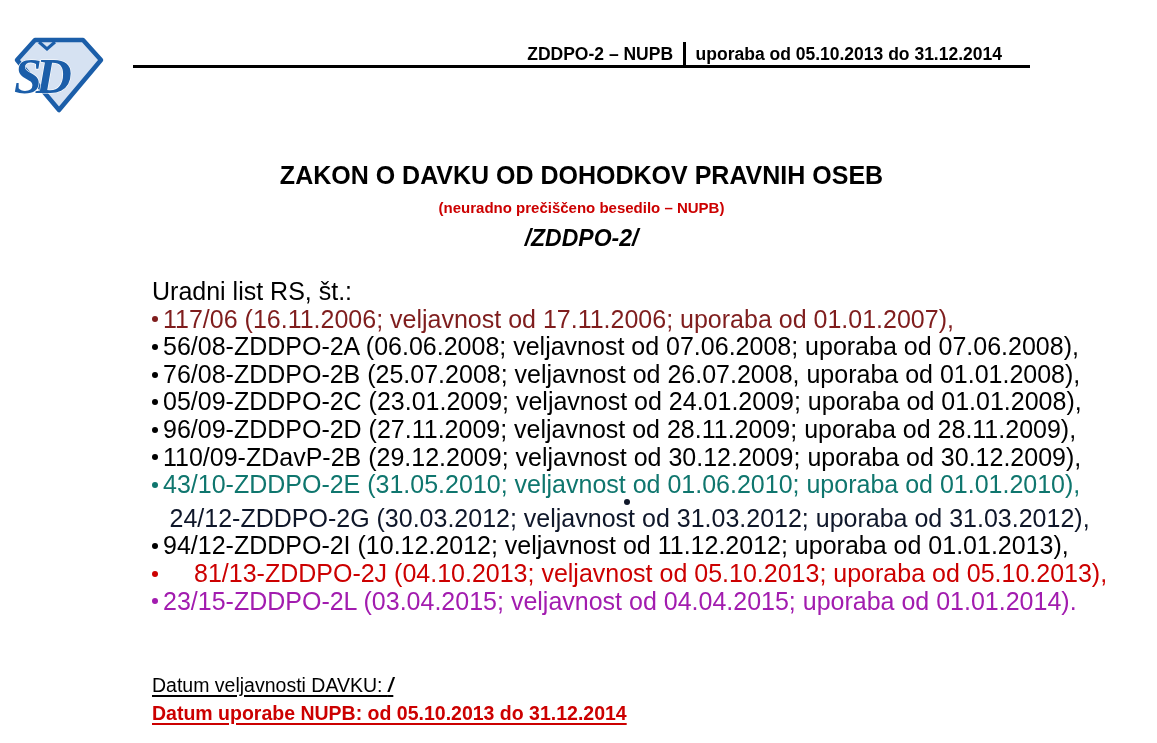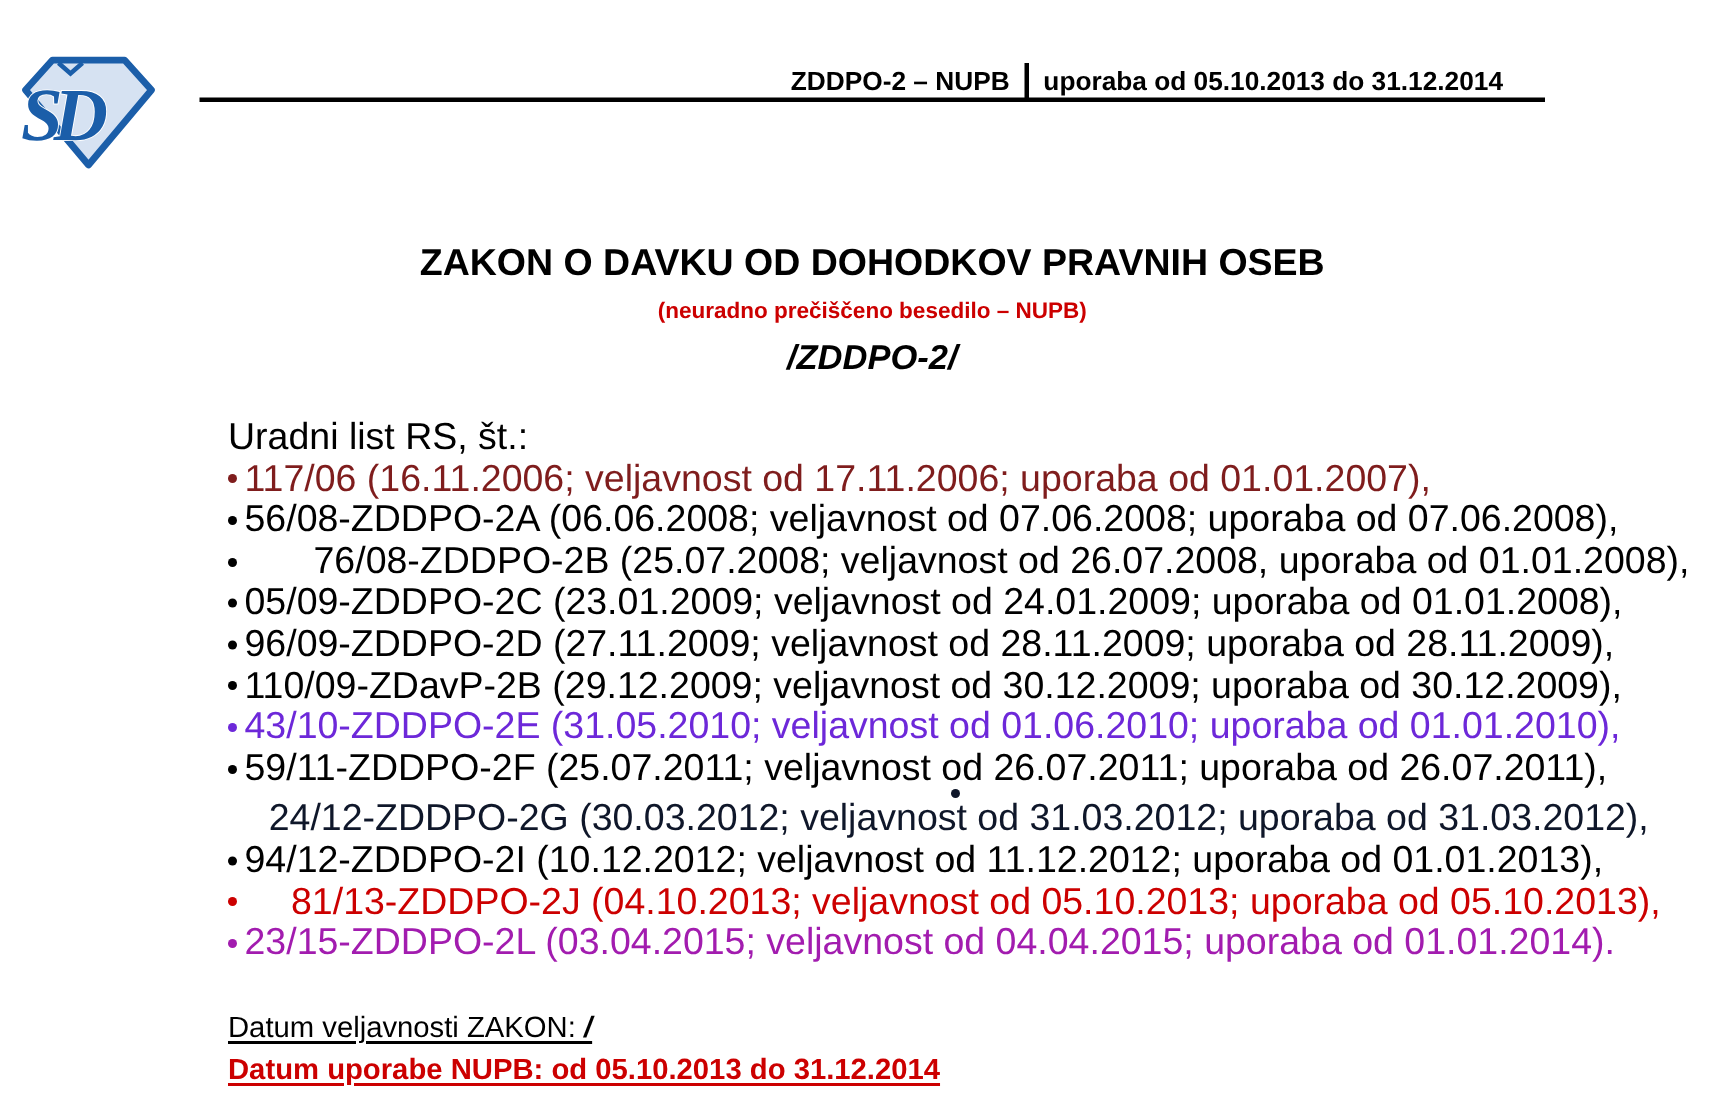"76/08-ZDDPO-2B (25.07.2008; veljavnost" div.list-item { gap: 46px -> none }
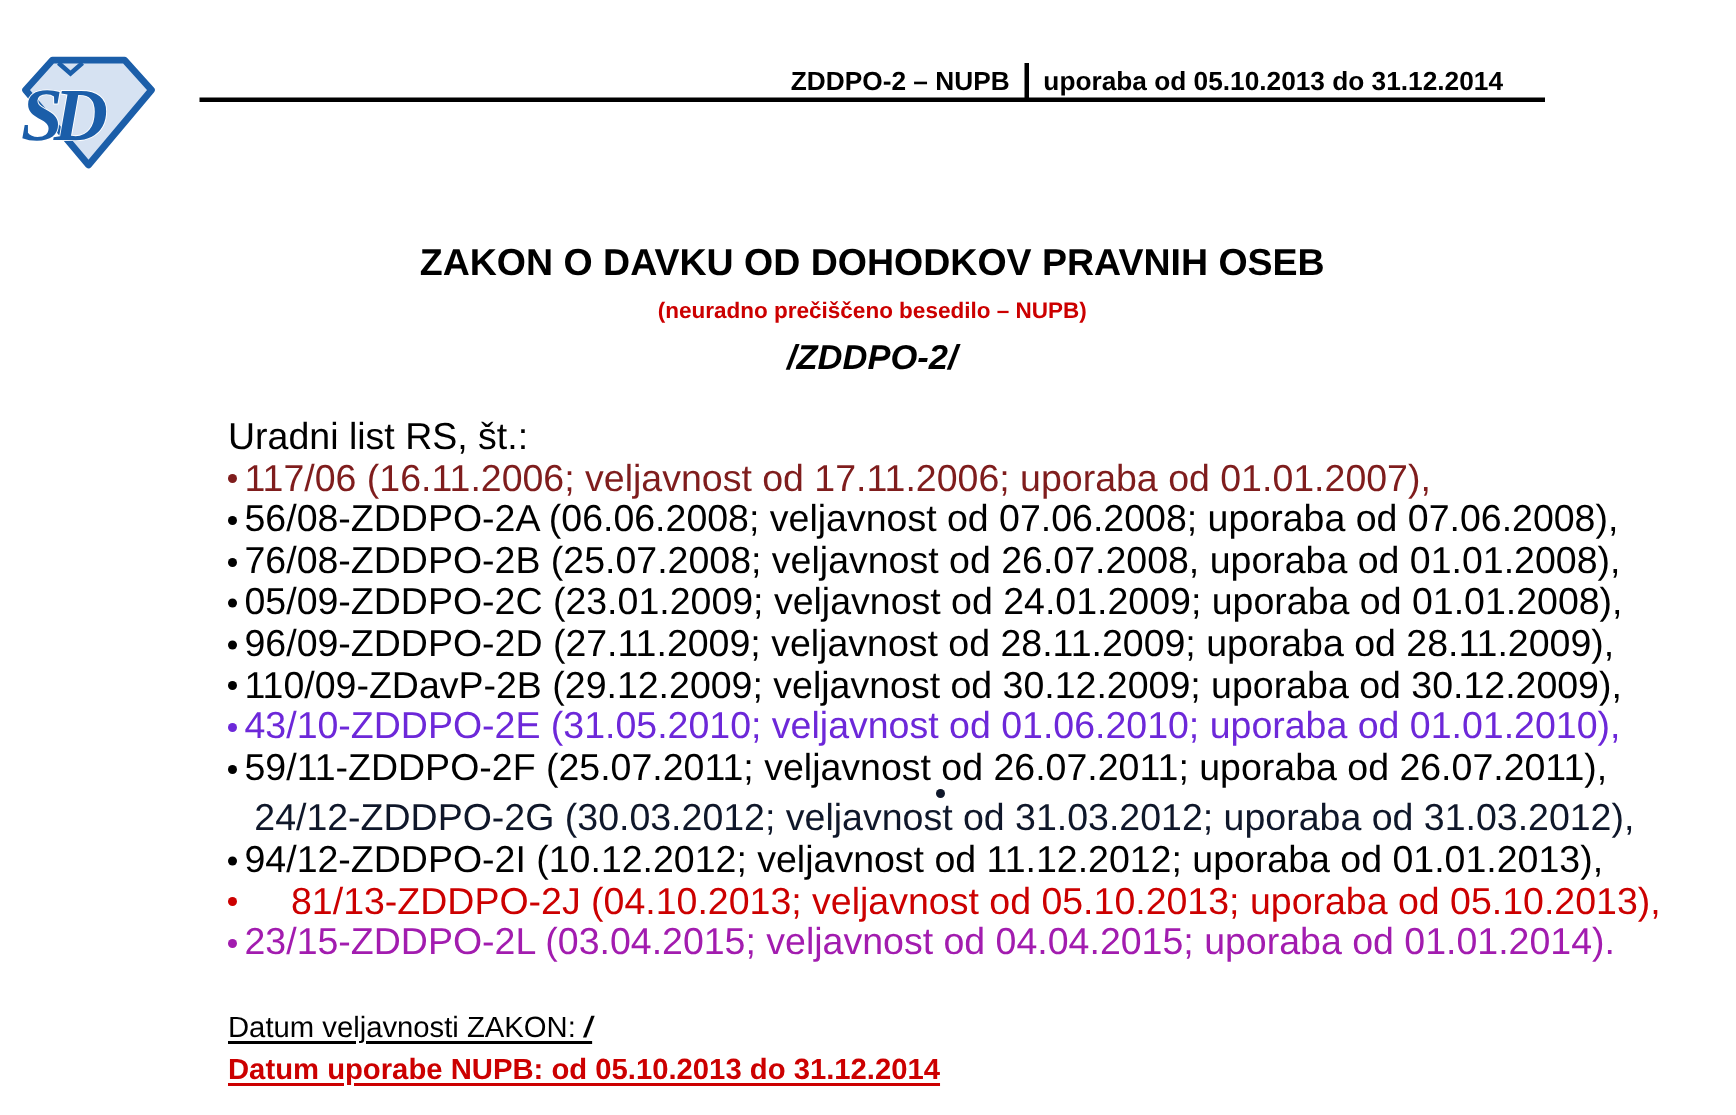"43/10-ZDDPO-2E (31.05.2010; veljavnost" div.list-item { color: #6d28d9 -> #0f766e }
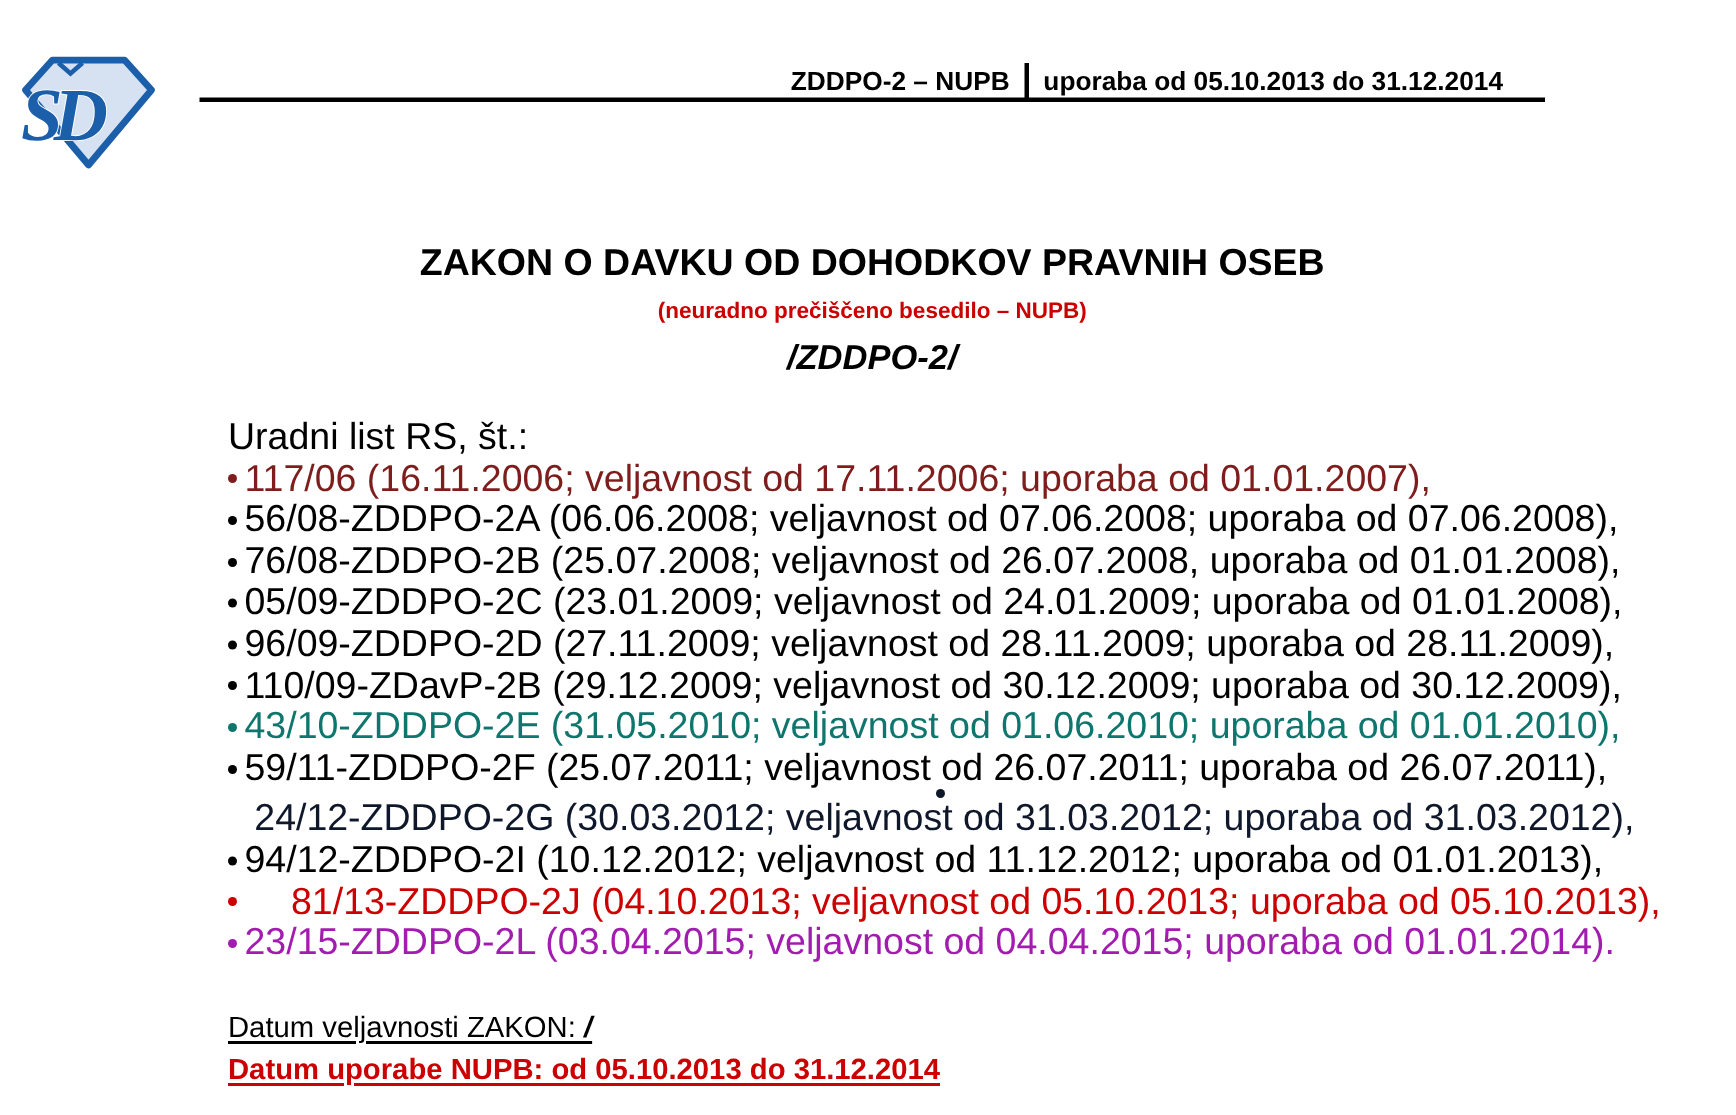"59/11-ZDDPO-2F (25.07.2011; veljavnost" div.list-item { html: <div> <span></span> <span>59/11-ZDDPO-2F (25.07.2011; veljavnost od 26.07.2011; uporaba od 26.07.2011),</span> </div> -> none }
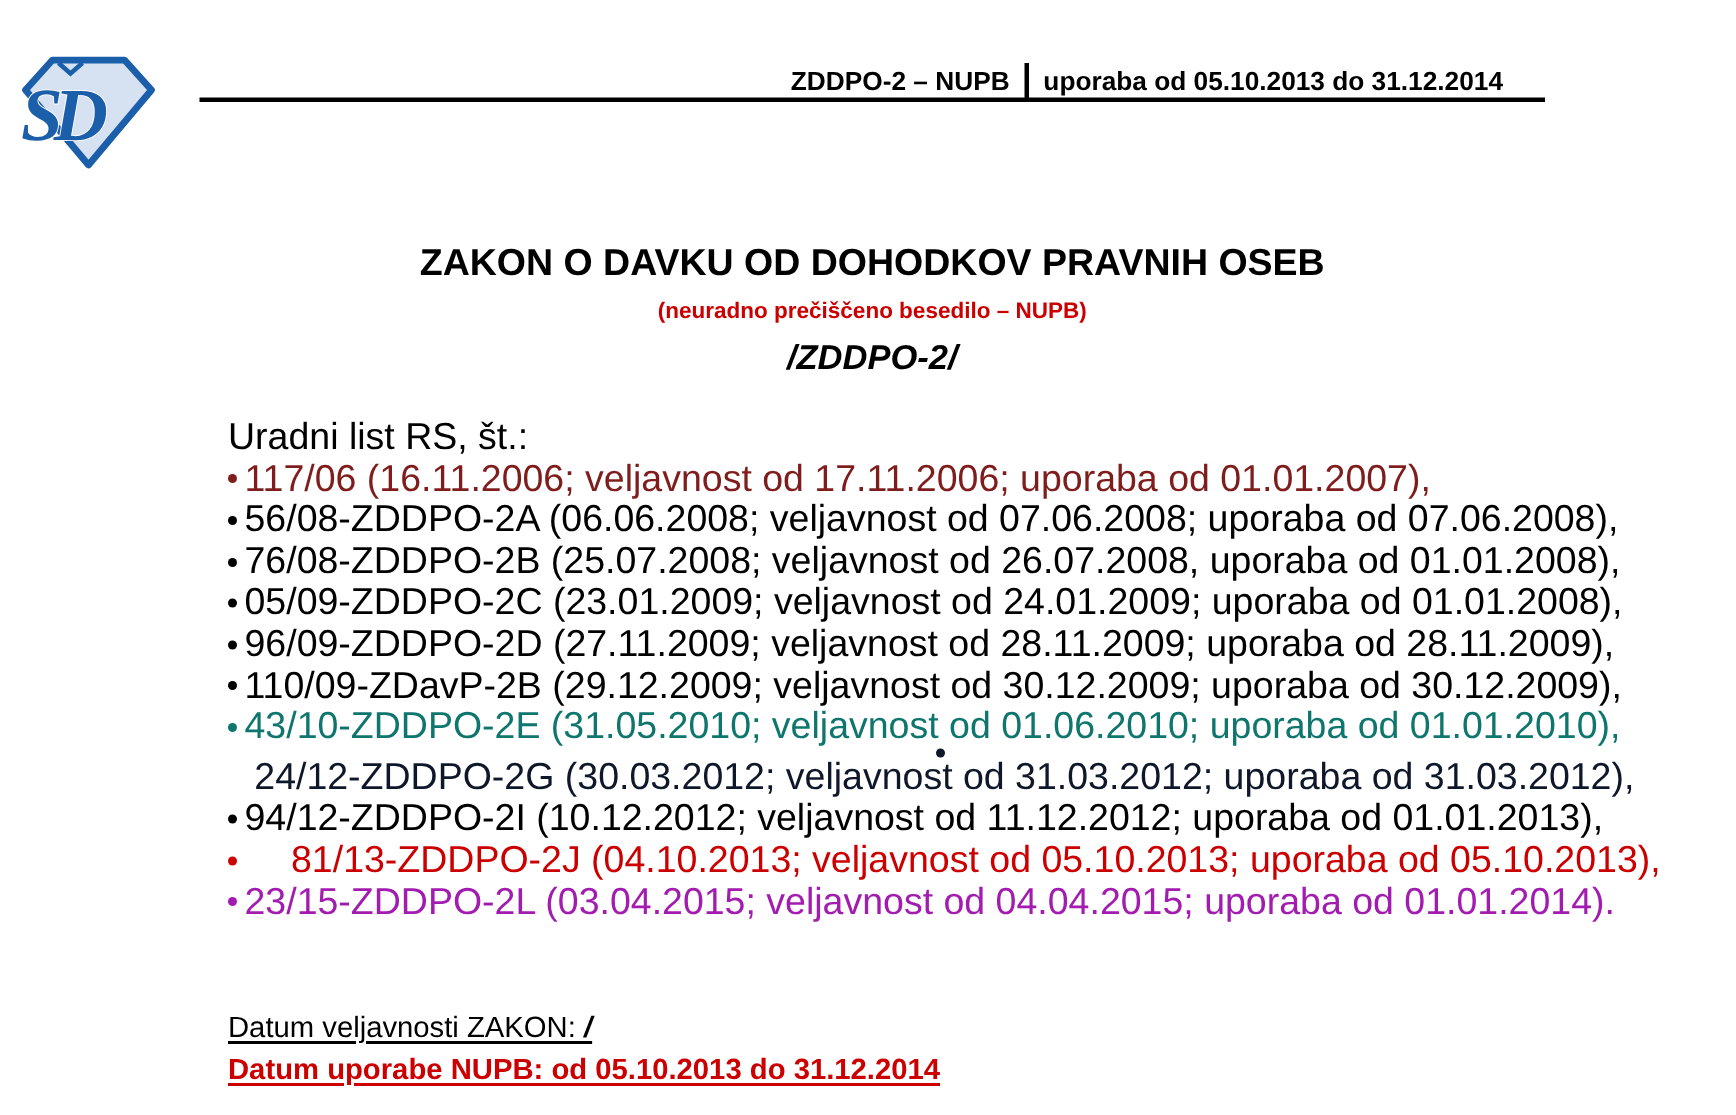"Datum veljavnosti ZAKON:" span { text: ZAKON -> DAVKU }
